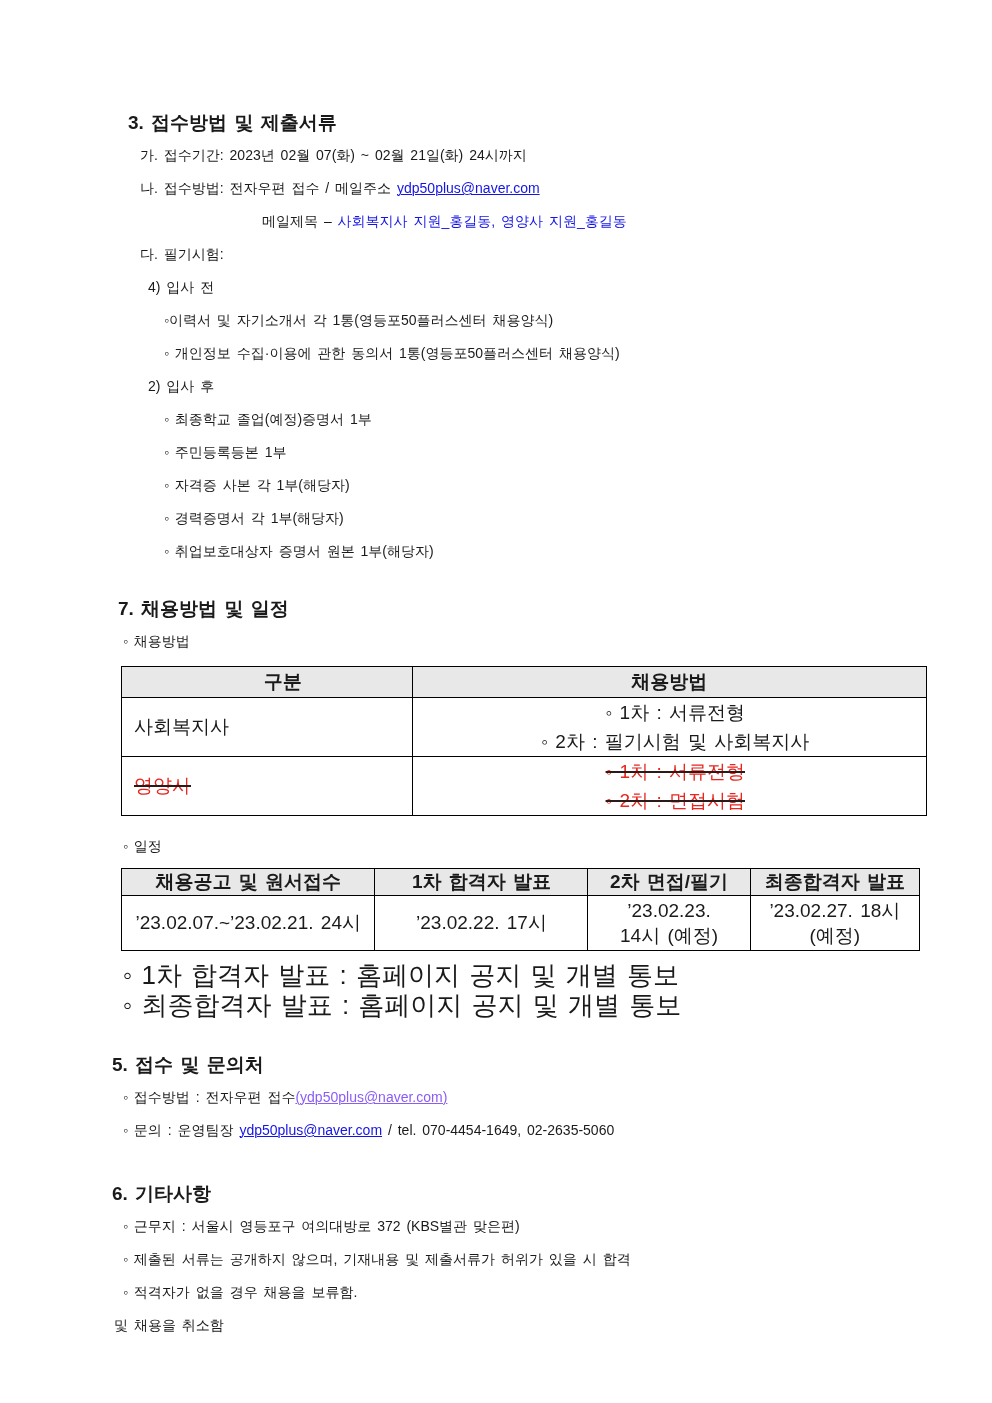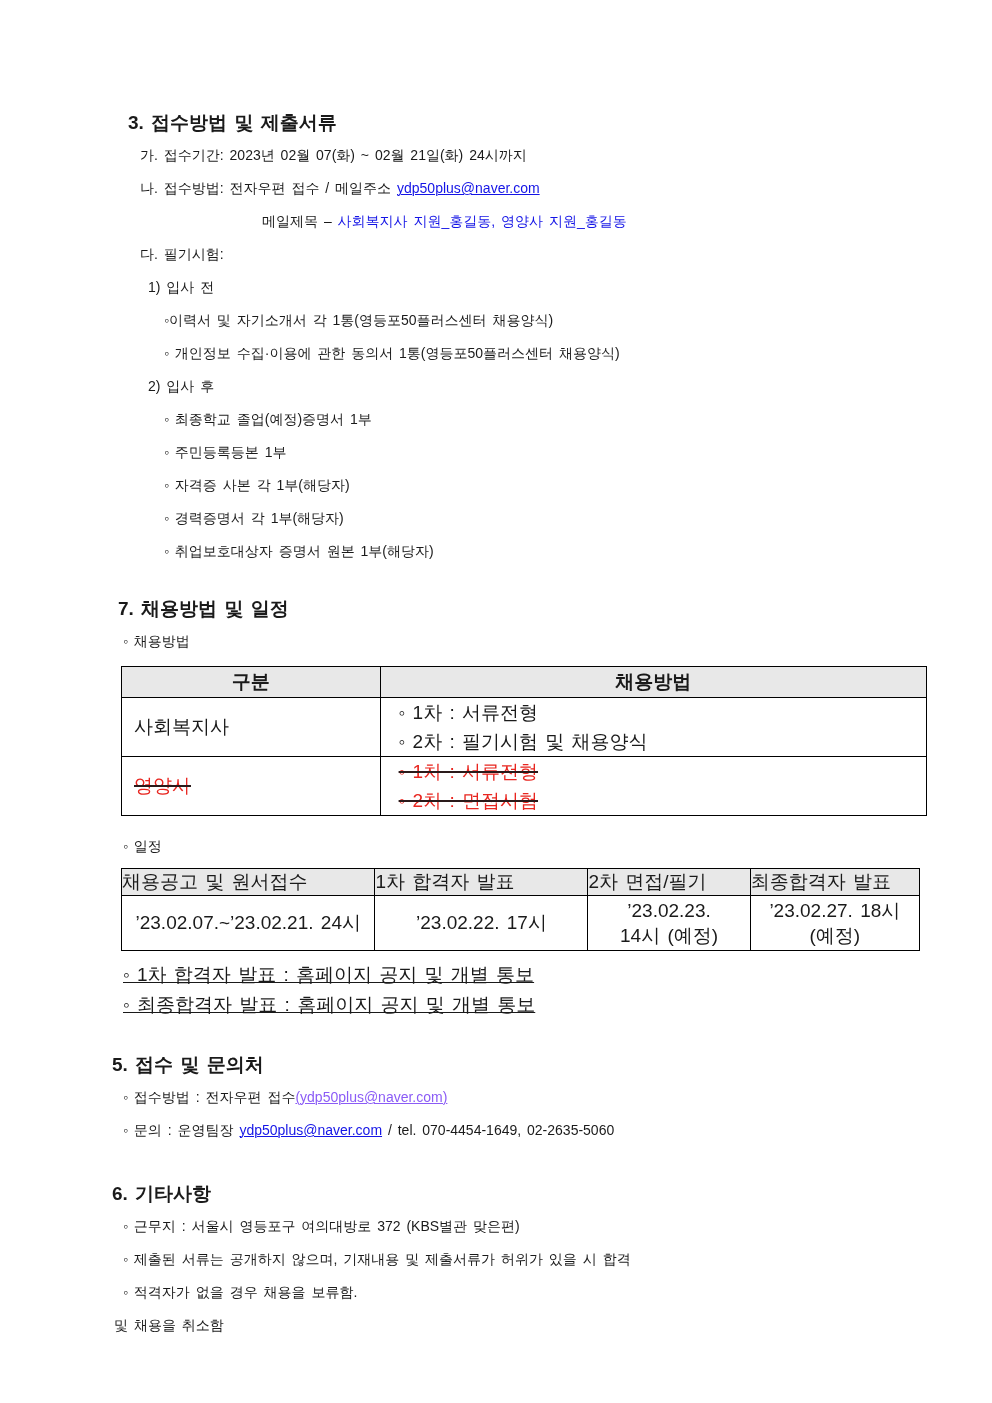"1) 입사 전" div.line { text: 1 -> 4 }
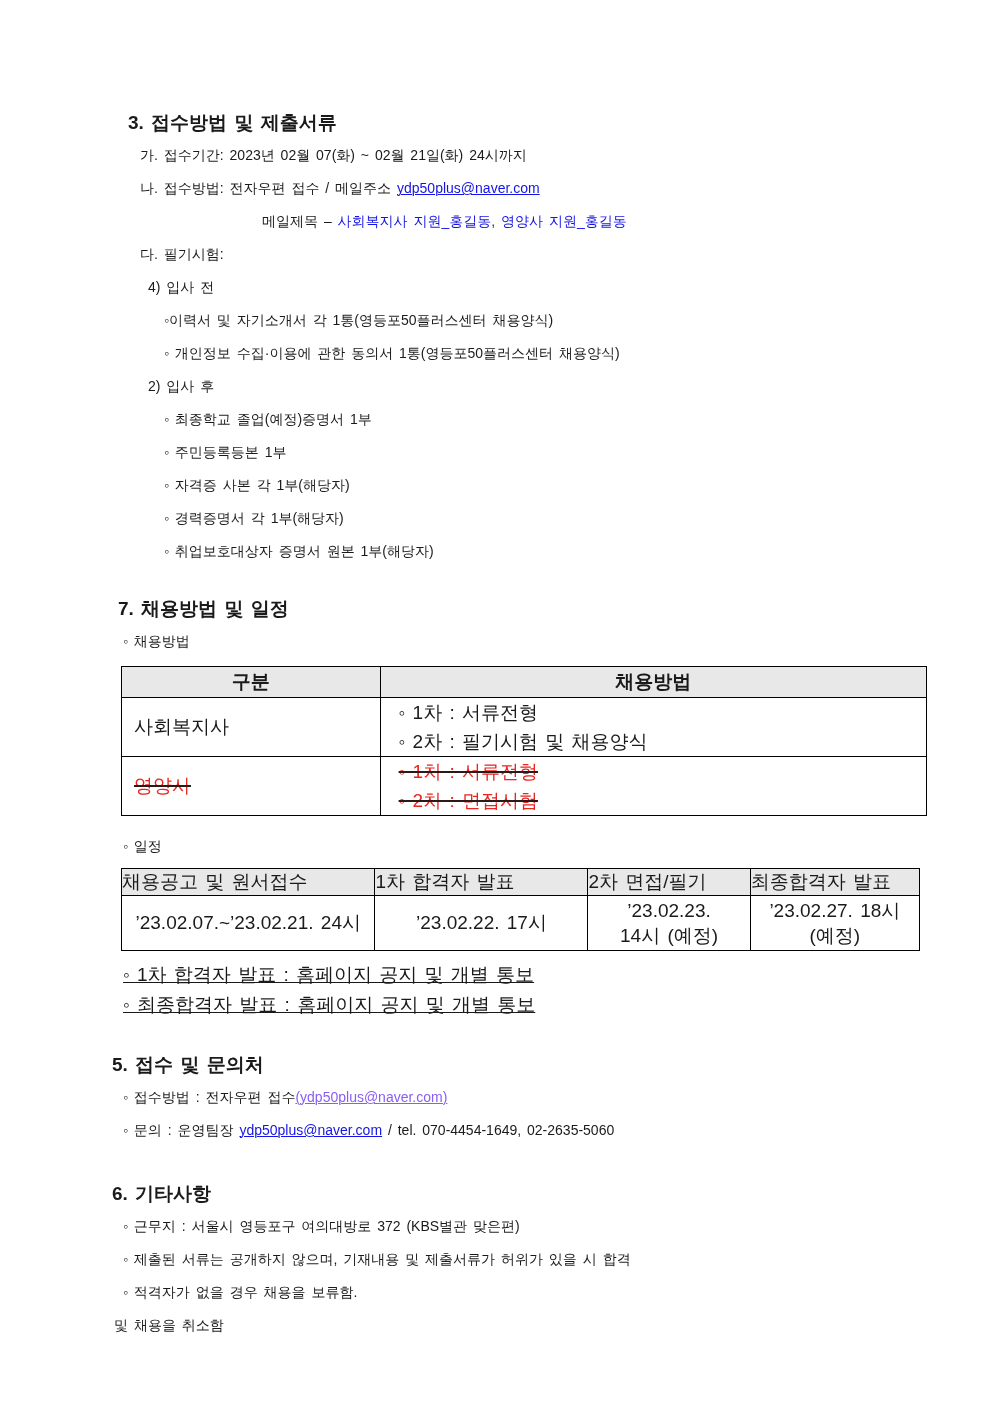"구분" .tbl1 .c1 { padding-left: none -> 32px }
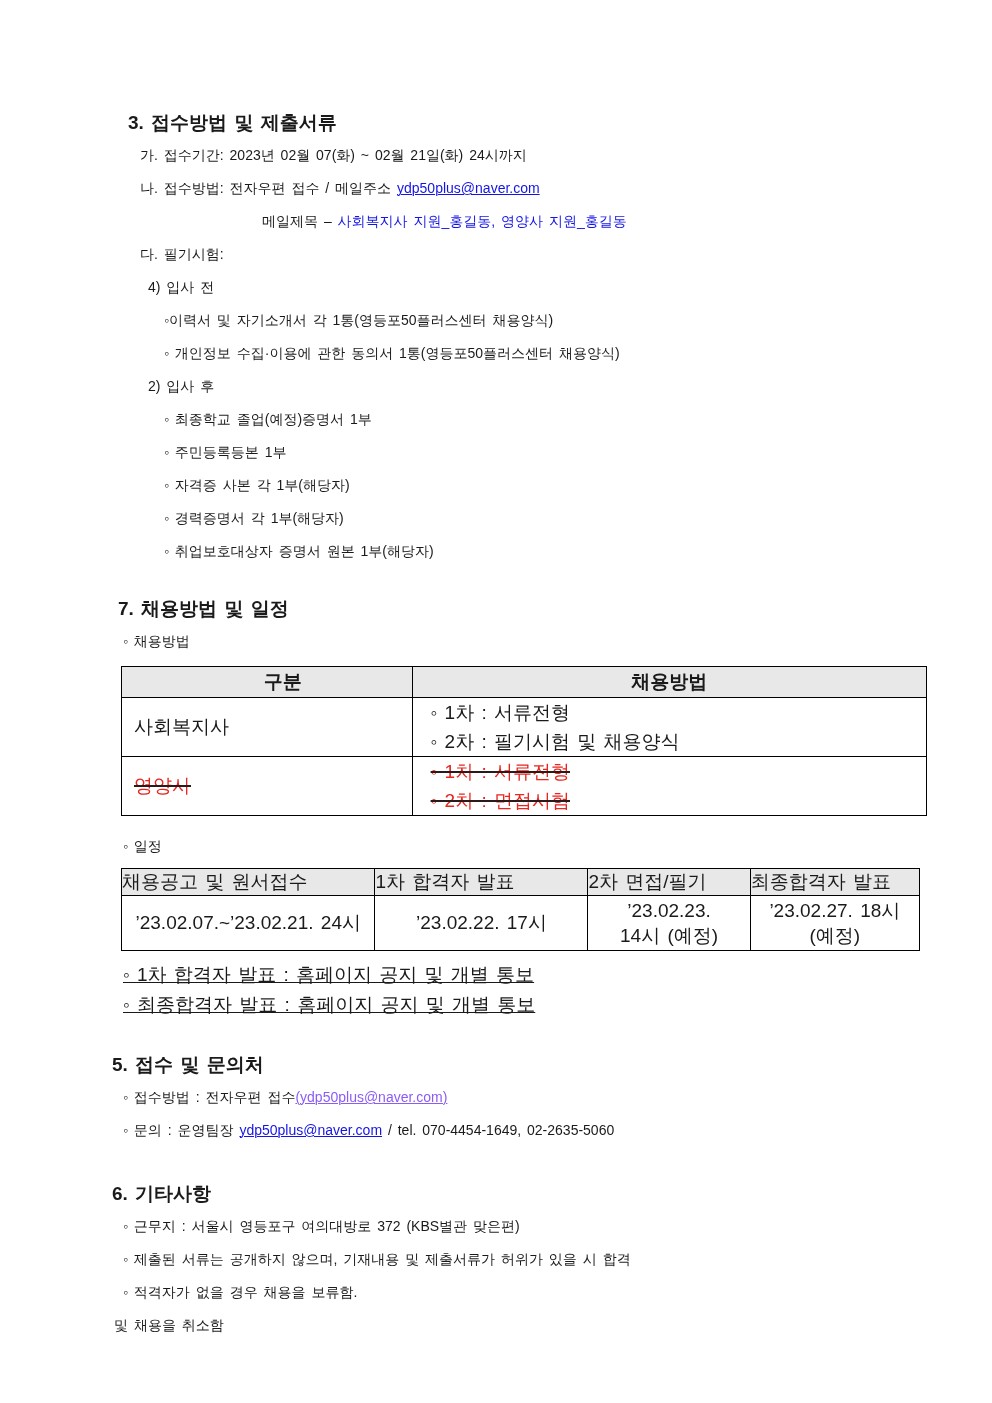"◦ 1차 : 서류전형" .tbl1 .body td.meth { padding-left: 18px -> 12px; text-align: none -> center }
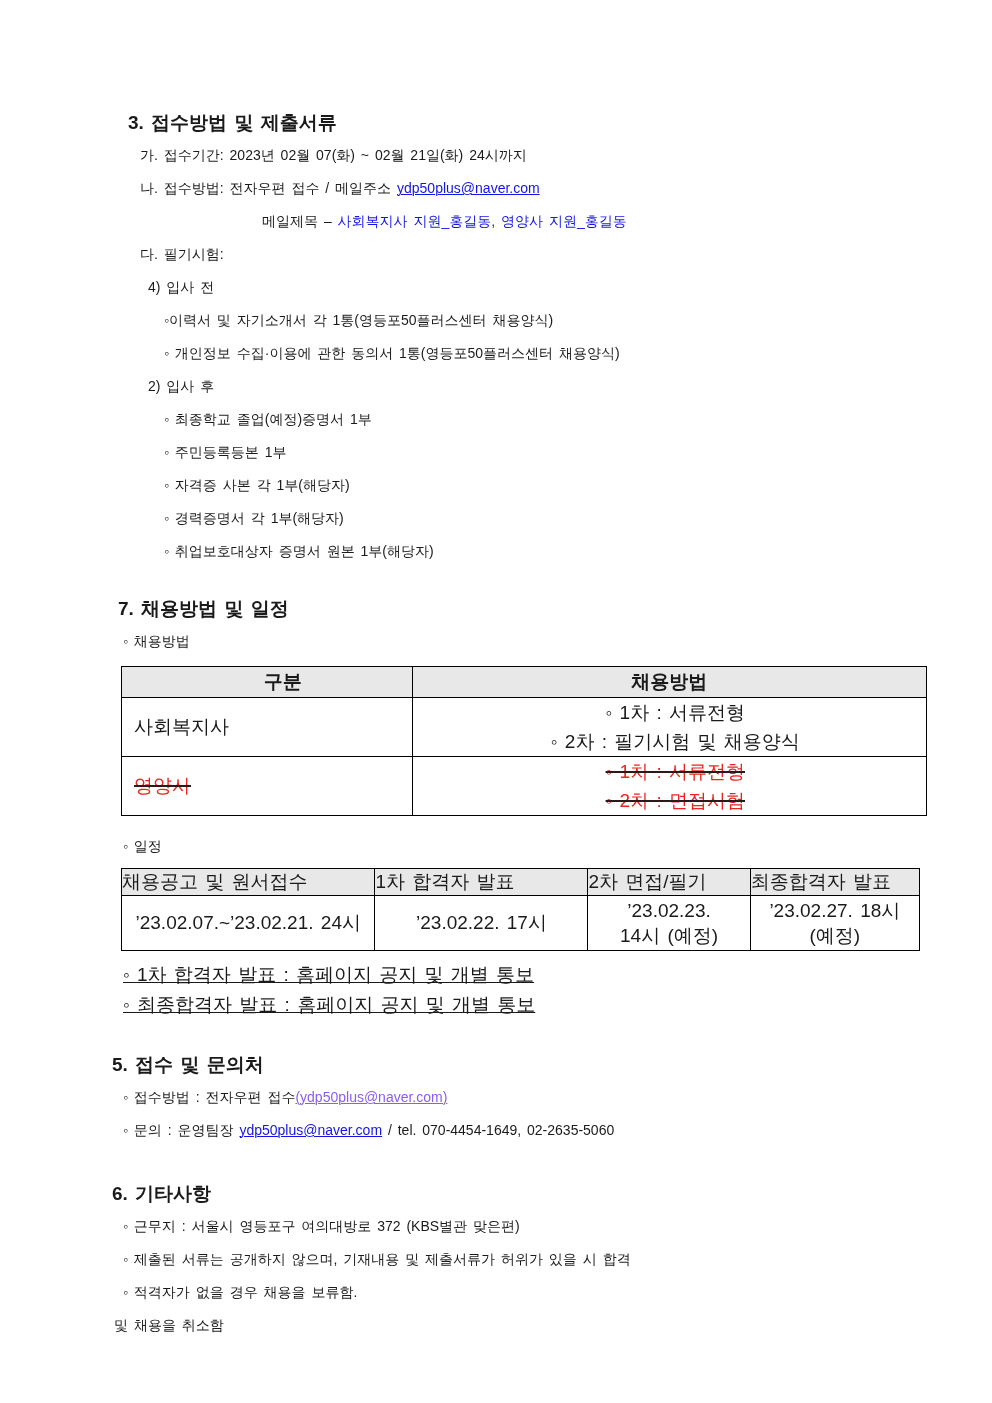"◦ 2차 : 필기시험 및" div.tline { text: 채용양식 -> 사회복지사 }
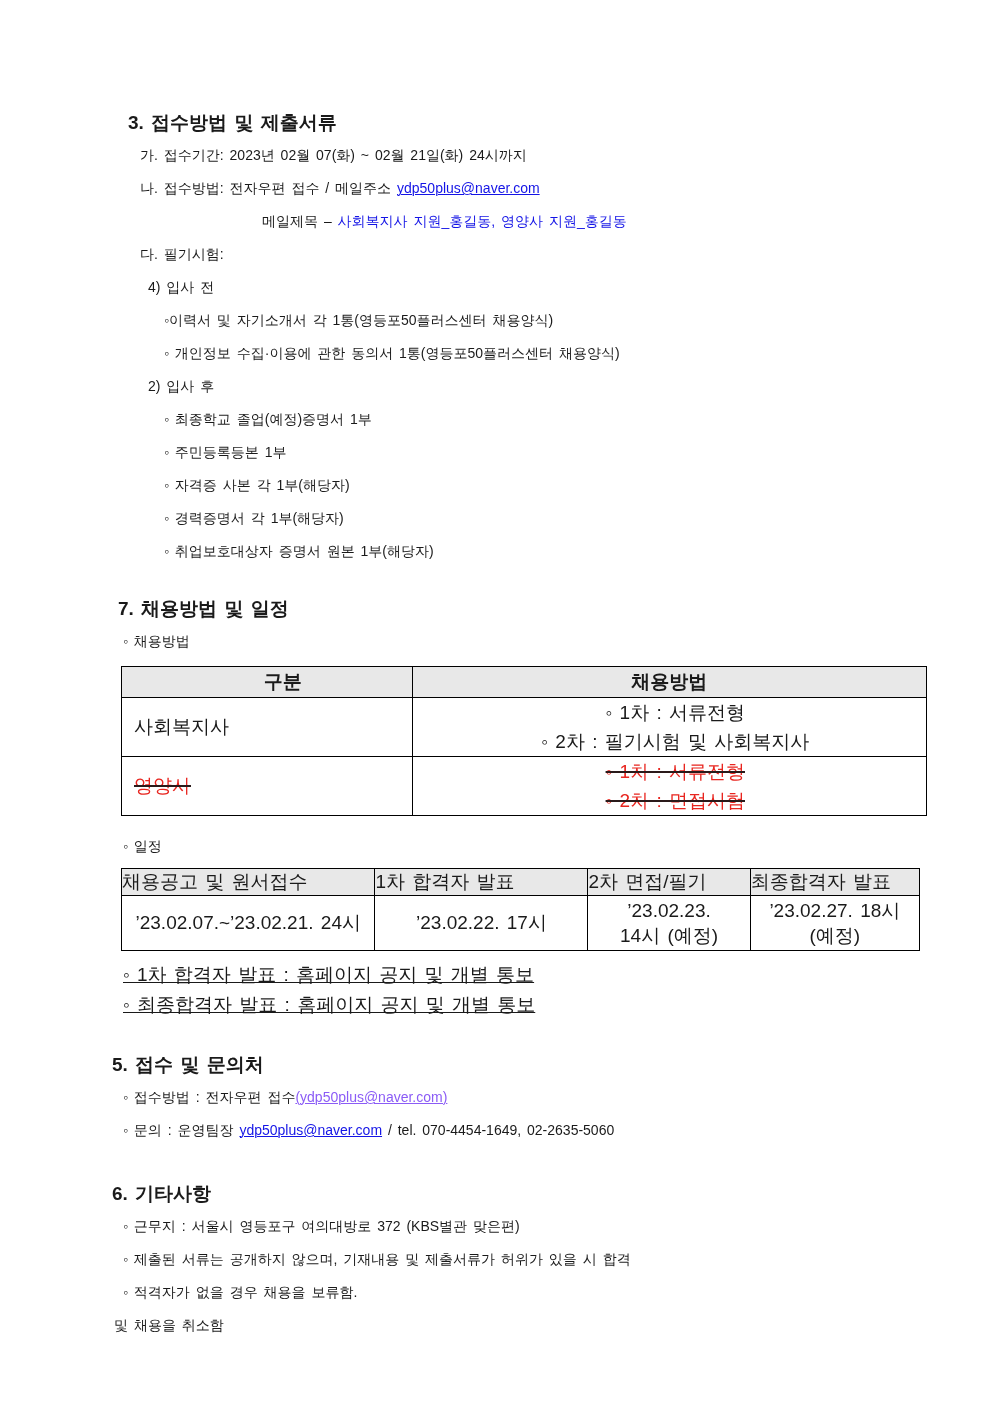"채용공고 및 원서접수" .tbl2 .hdr td { font-weight: normal -> bold; text-align: left -> center }
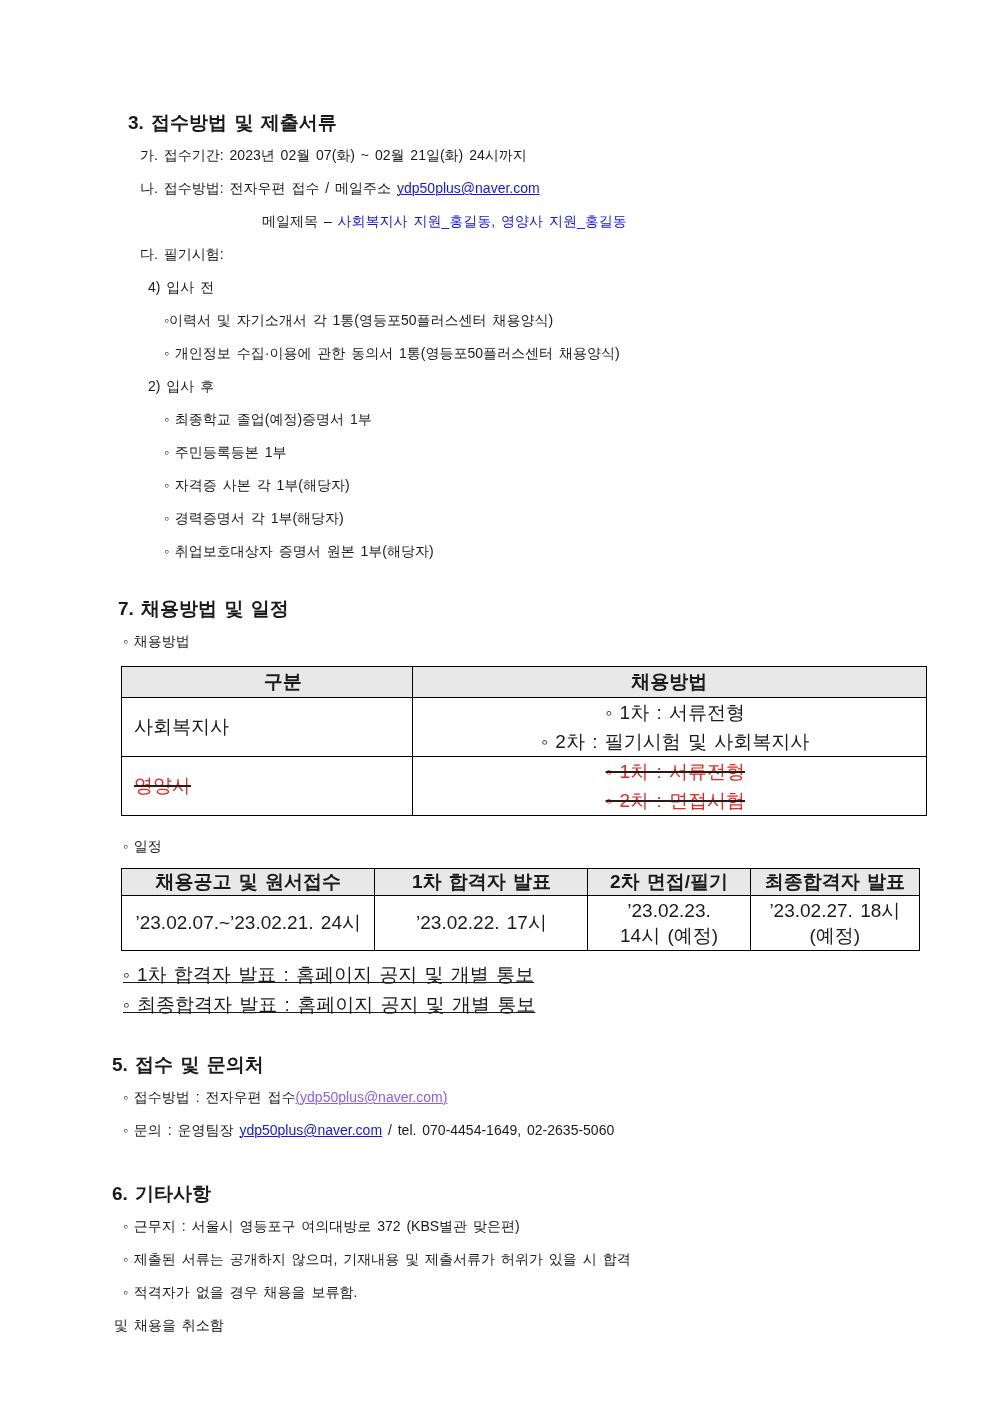"◦ 1차 합격자 발표 :" .note { font-size: 19px -> 26px; text-decoration: underline -> none }
